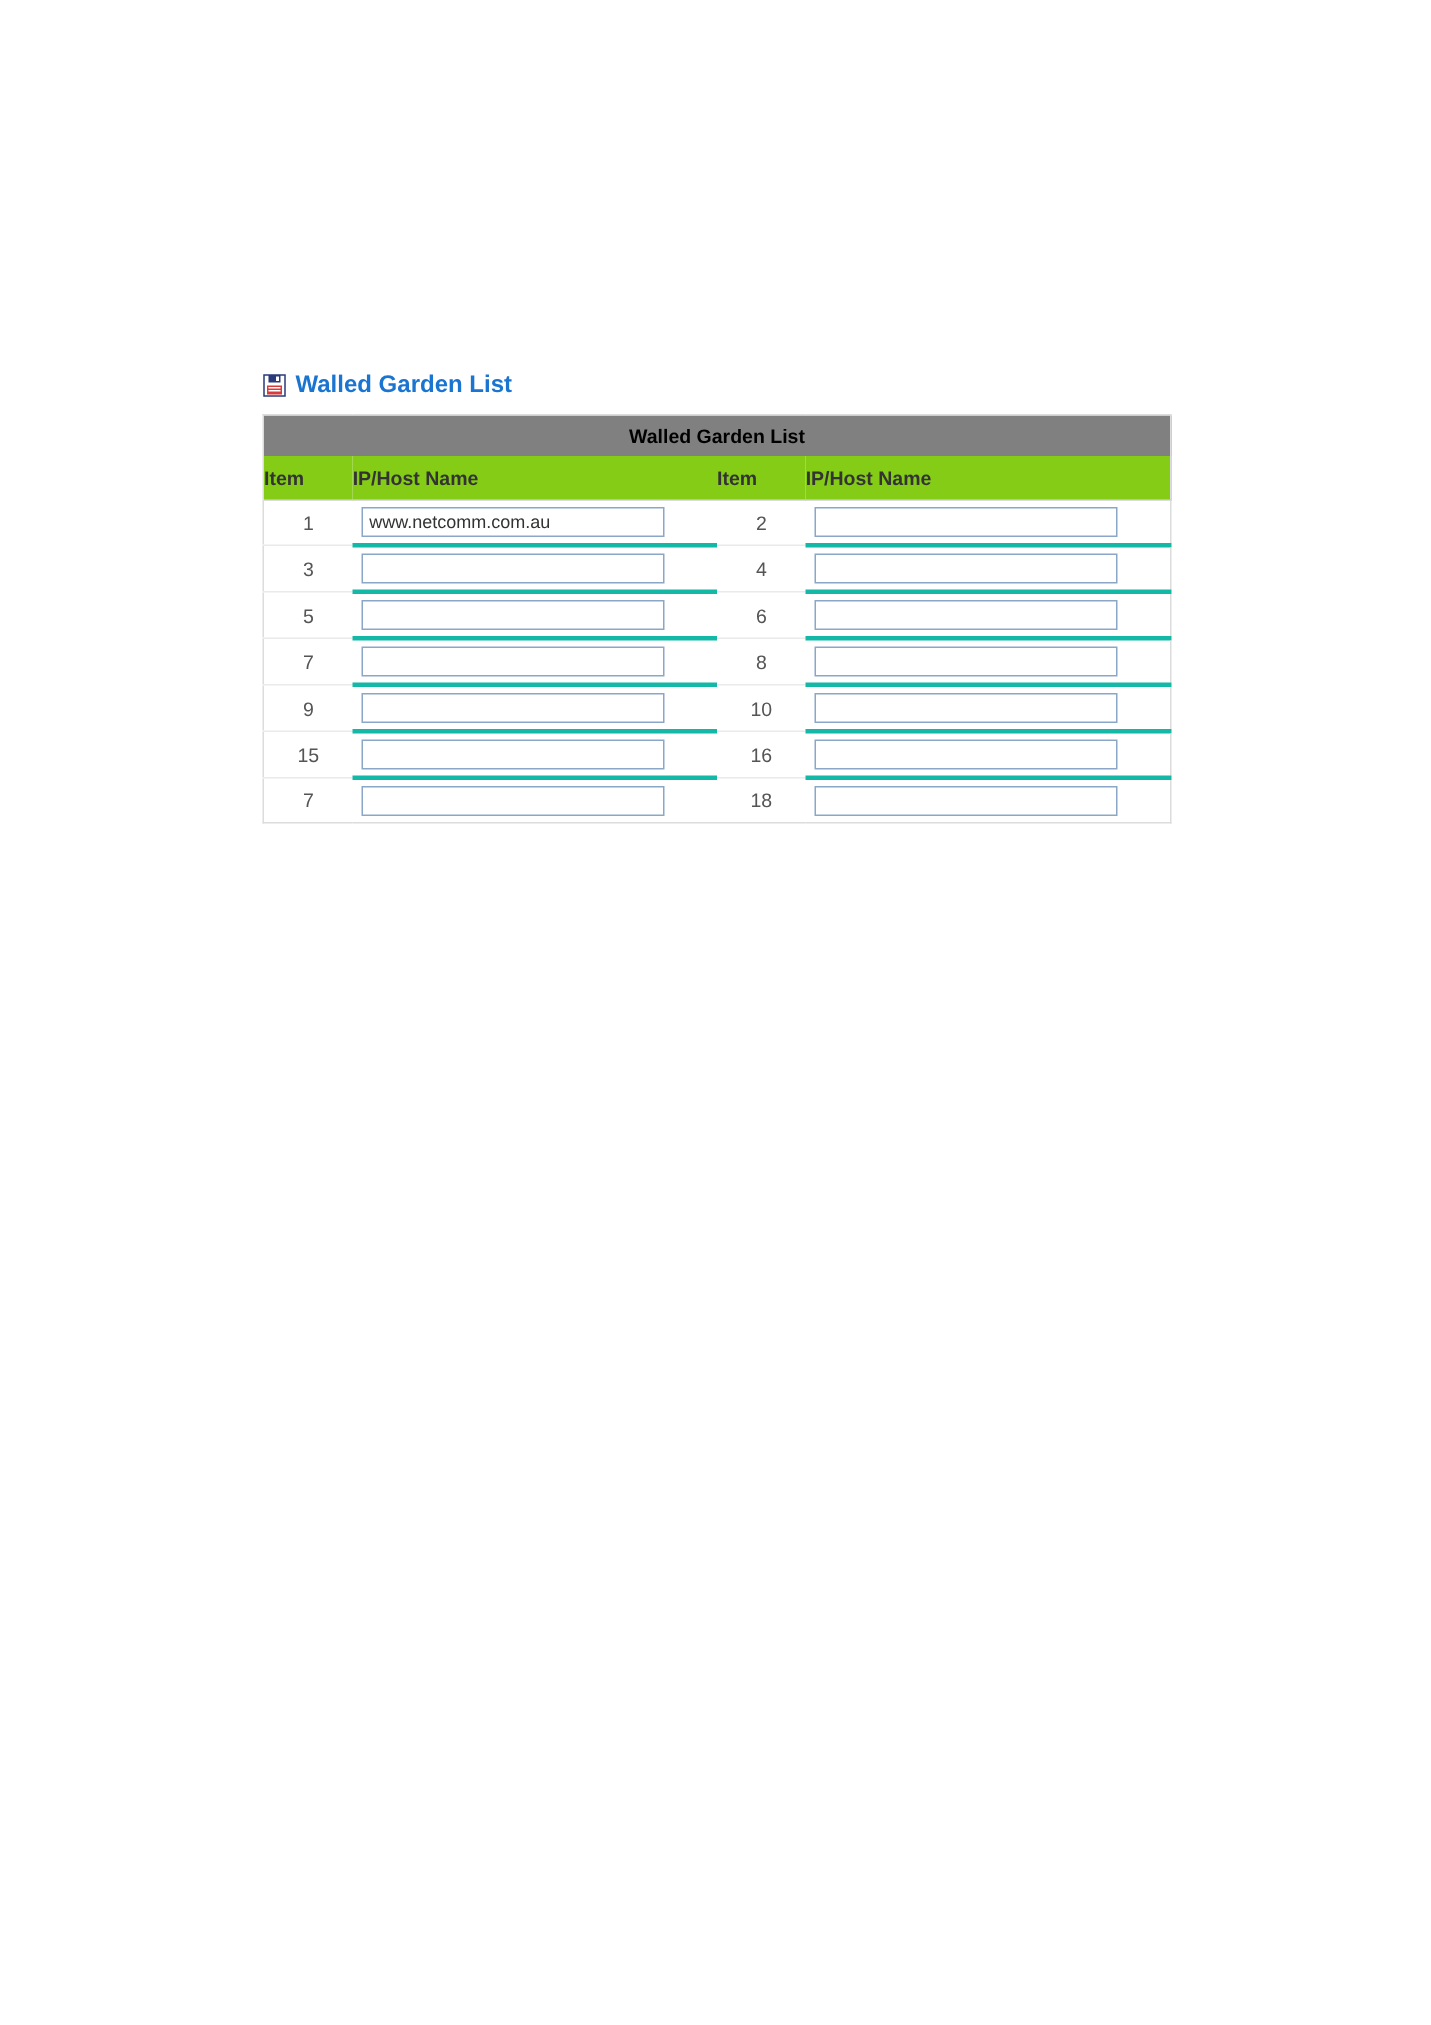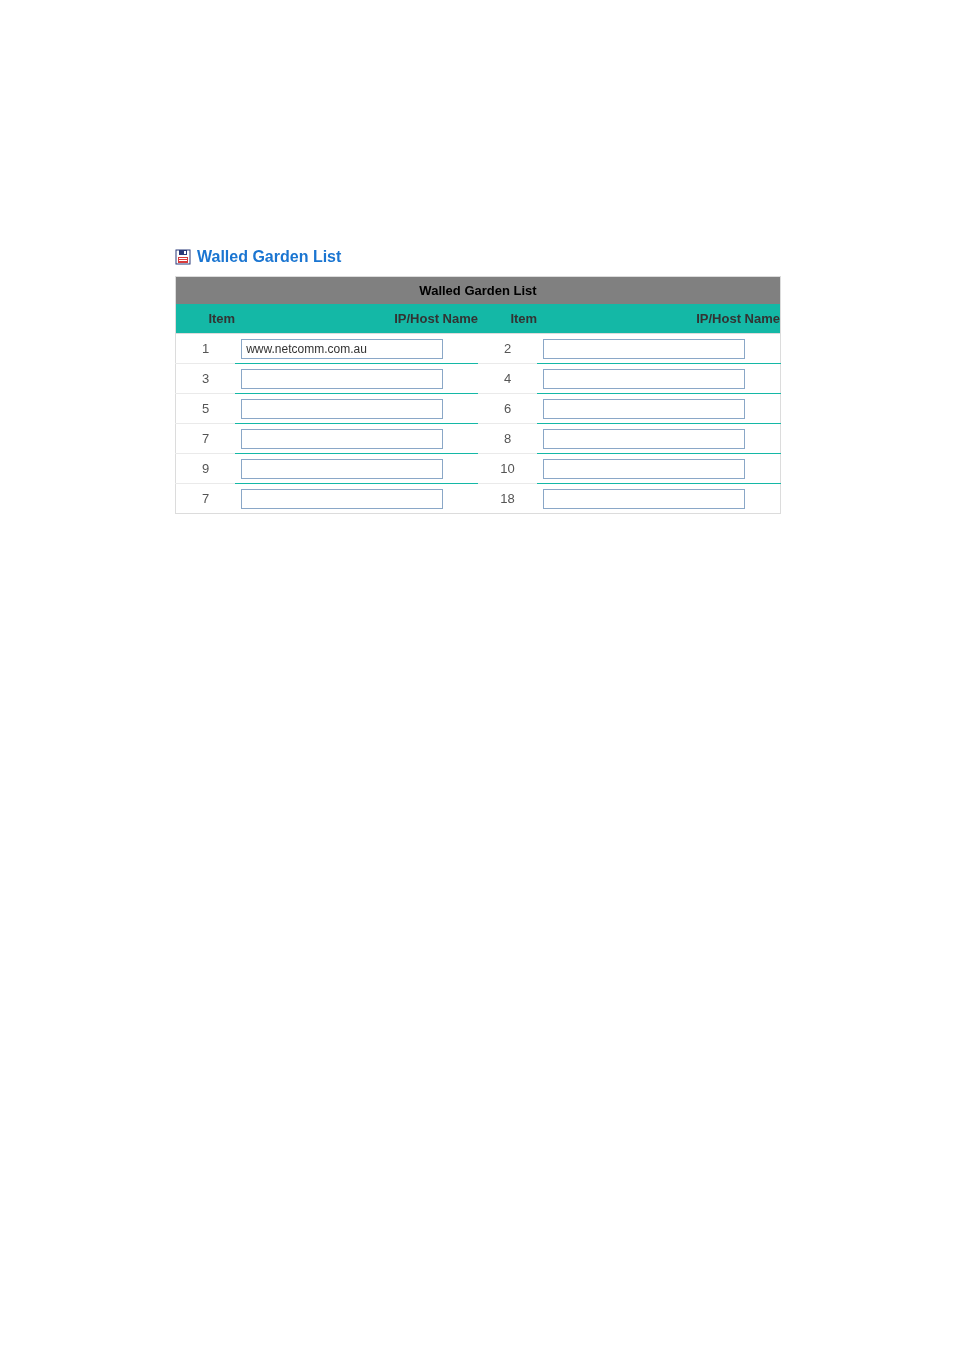"Item" .wg-table th.colh { background: #14b8a6 -> #84cc16; text-align: right -> left }
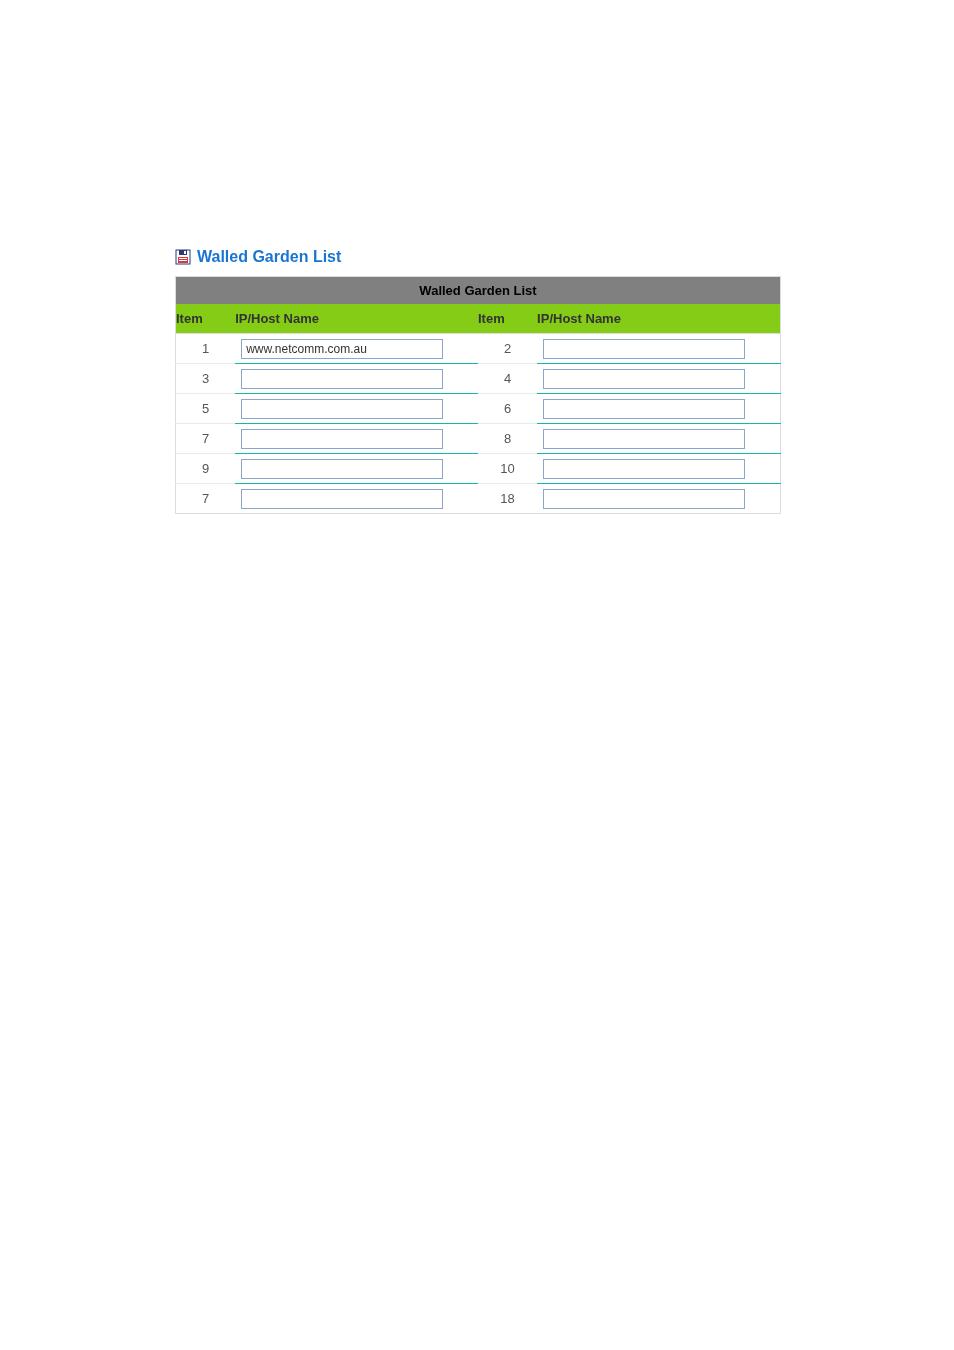"www.netcomm.com.au" .wg-table td.inpcell { border-bottom: 1px solid #14b8a6 -> 3px solid #14b8a6 }
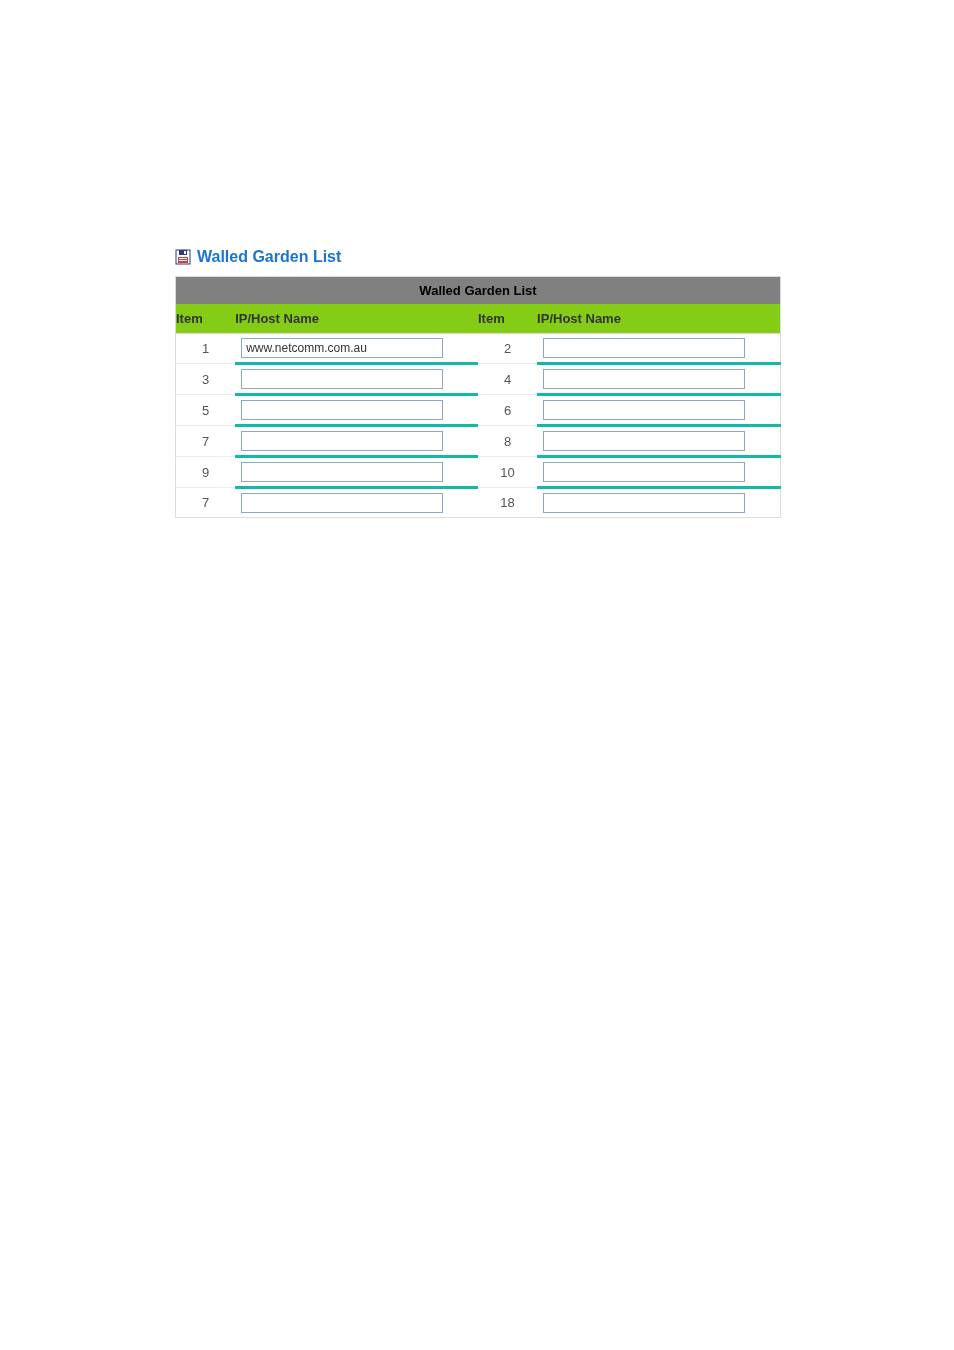"15" tr { html: none -> <tr> <td>15</td> <td><input></td> <td>16</td> <td><input></td> </tr> }
